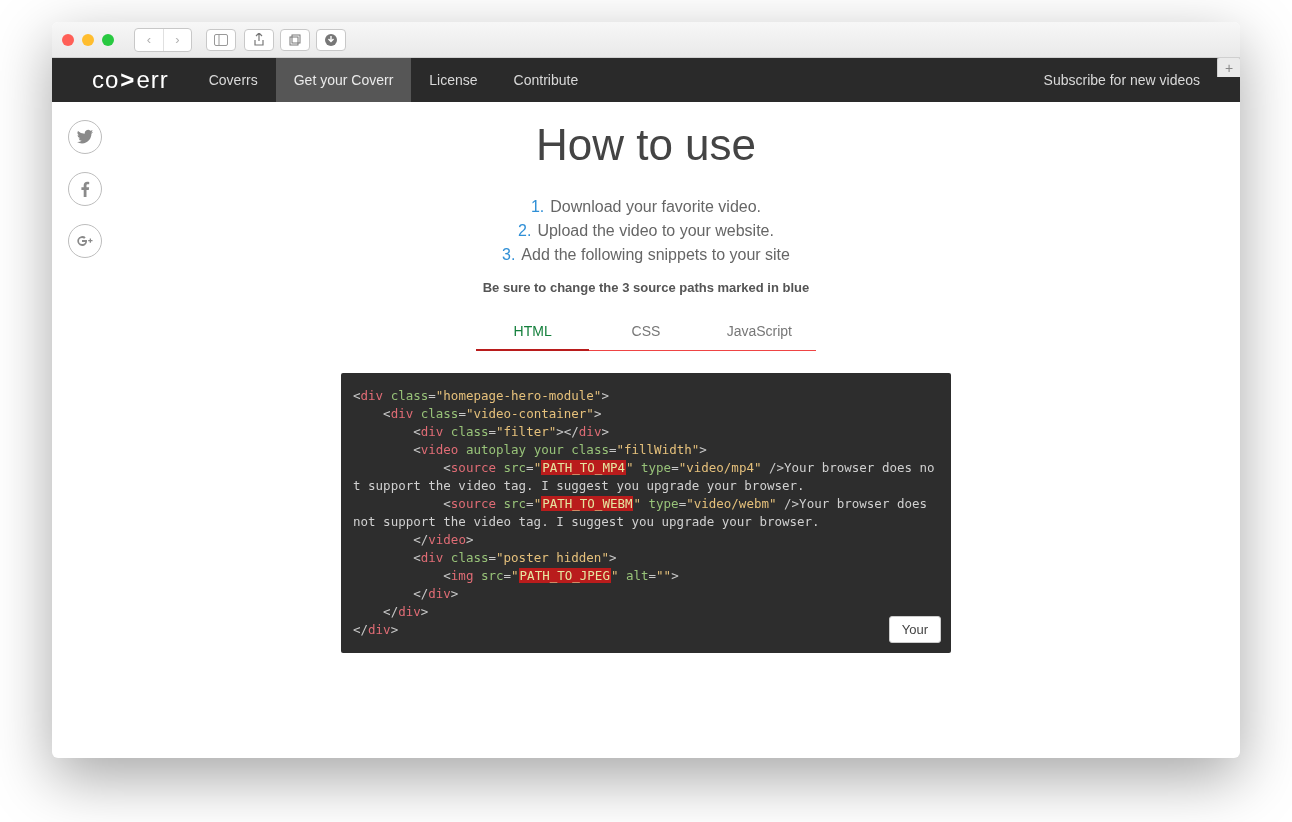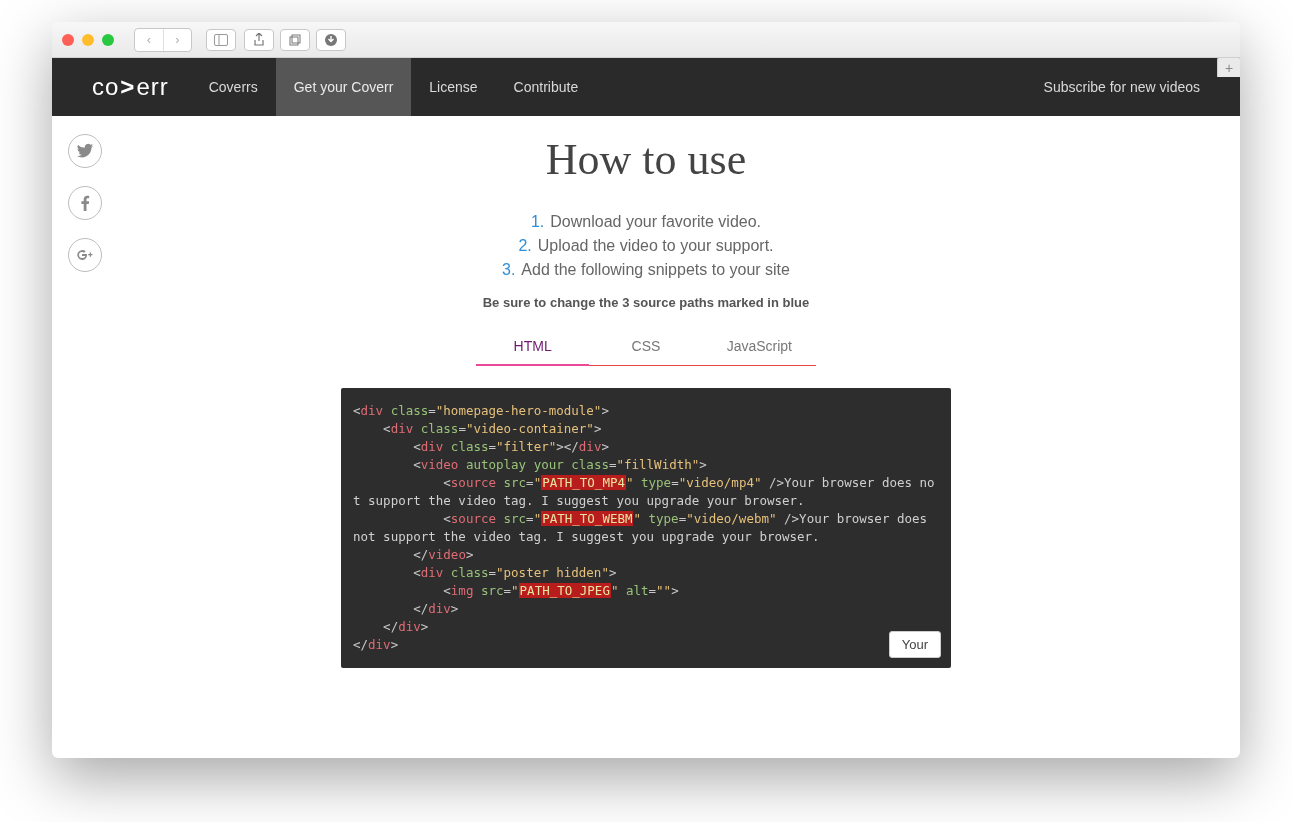"co" .site-nav { height: 58px -> 44px }
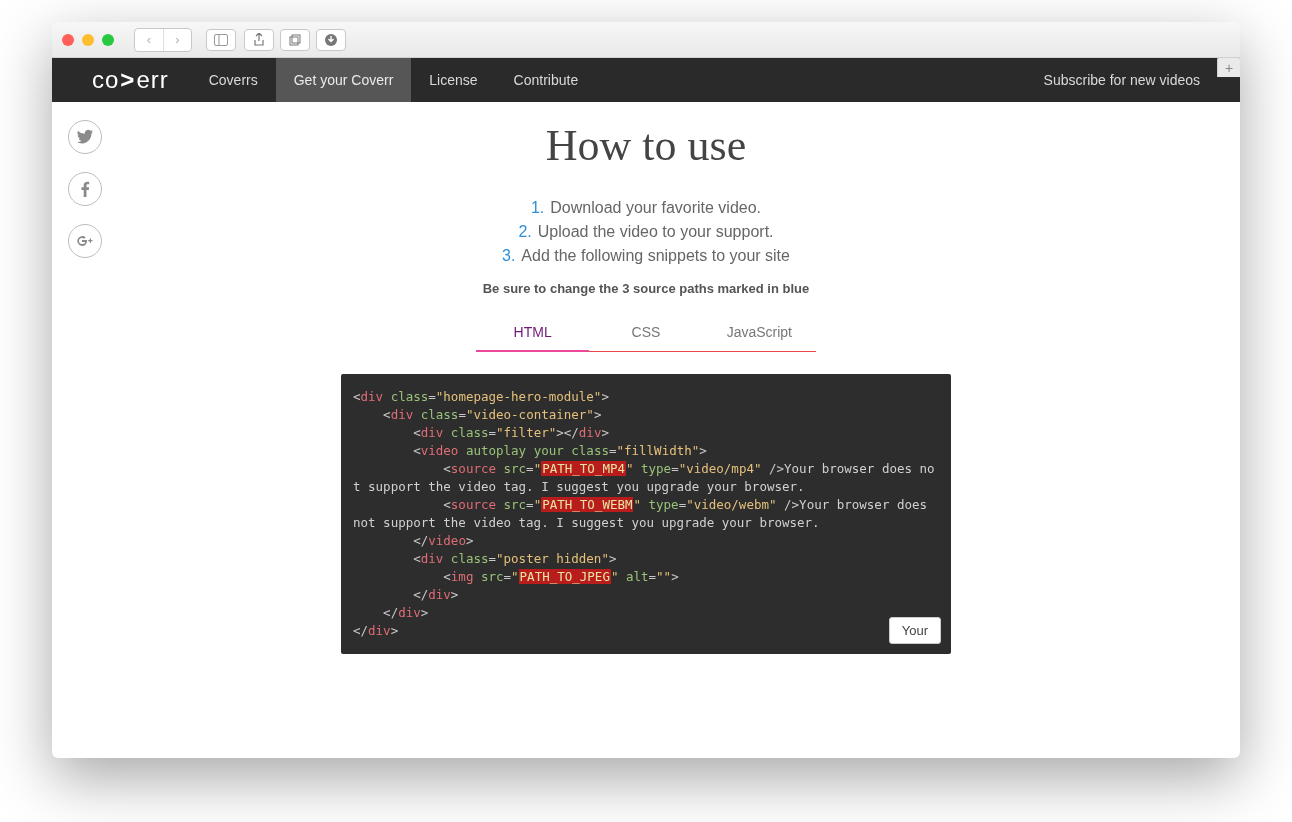"How to use" h1.howto { font-family: Liberation Serif, serif -> Liberation Sans, sans-serif }
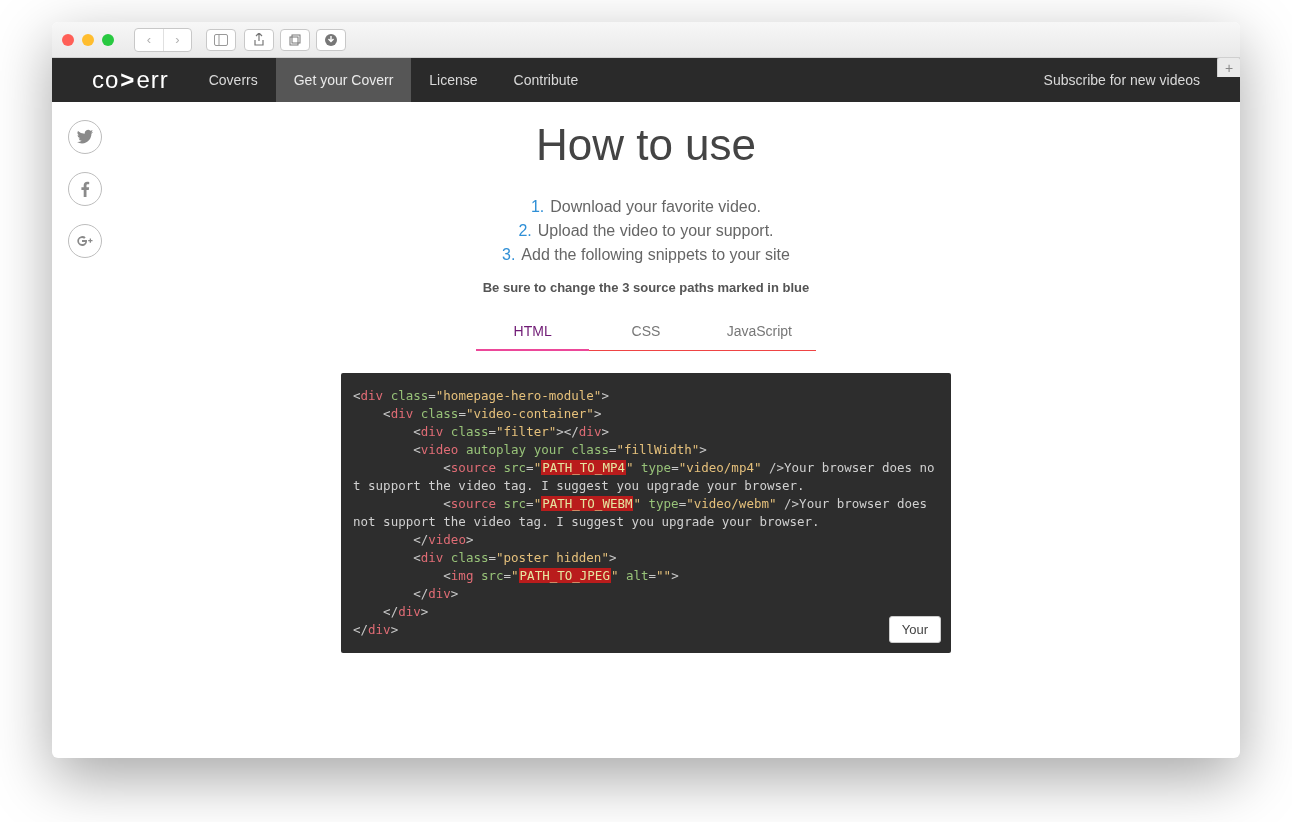"Upload the video to your" span { text: support -> website }
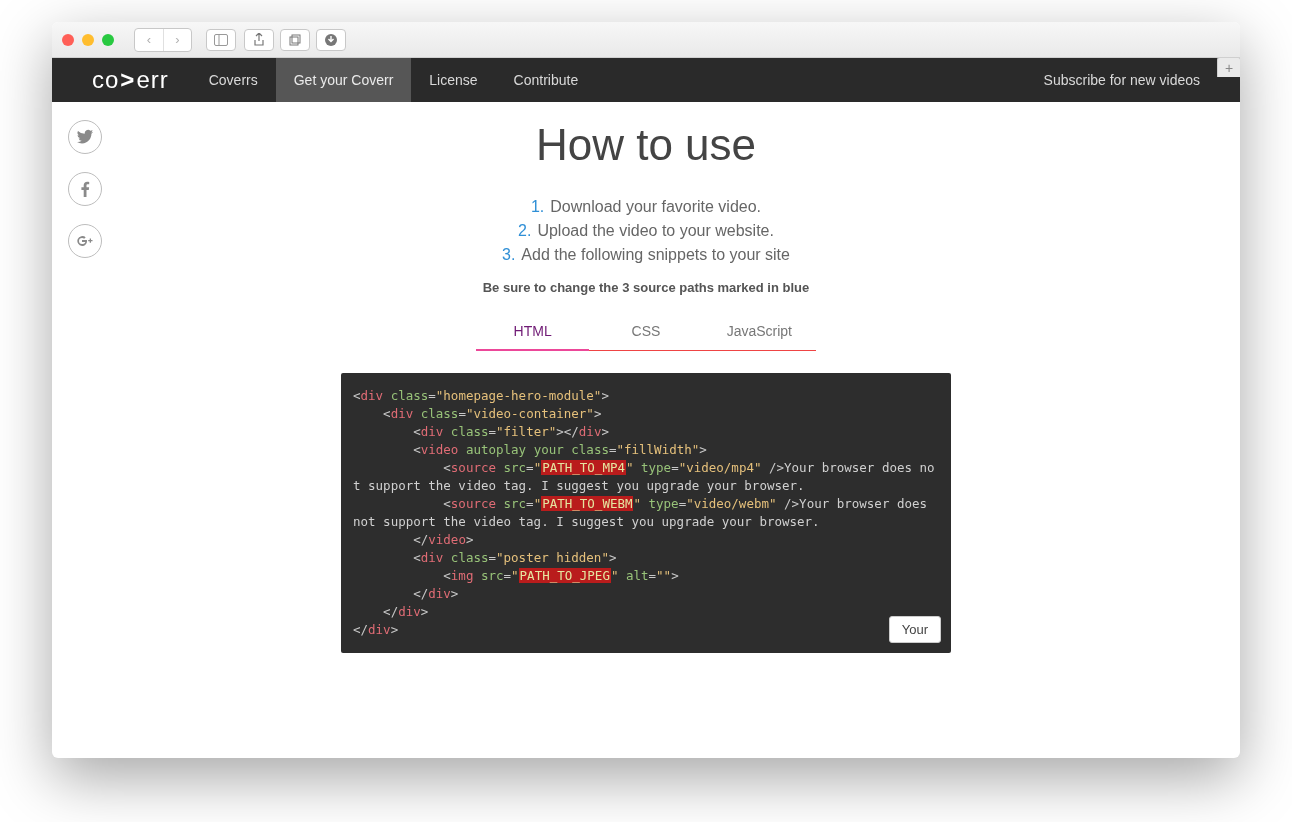"HTML" .tab.active { border-bottom: 2px solid #ec4899 -> 2px solid #b91c1c; color: #701a75 -> #15803d }
